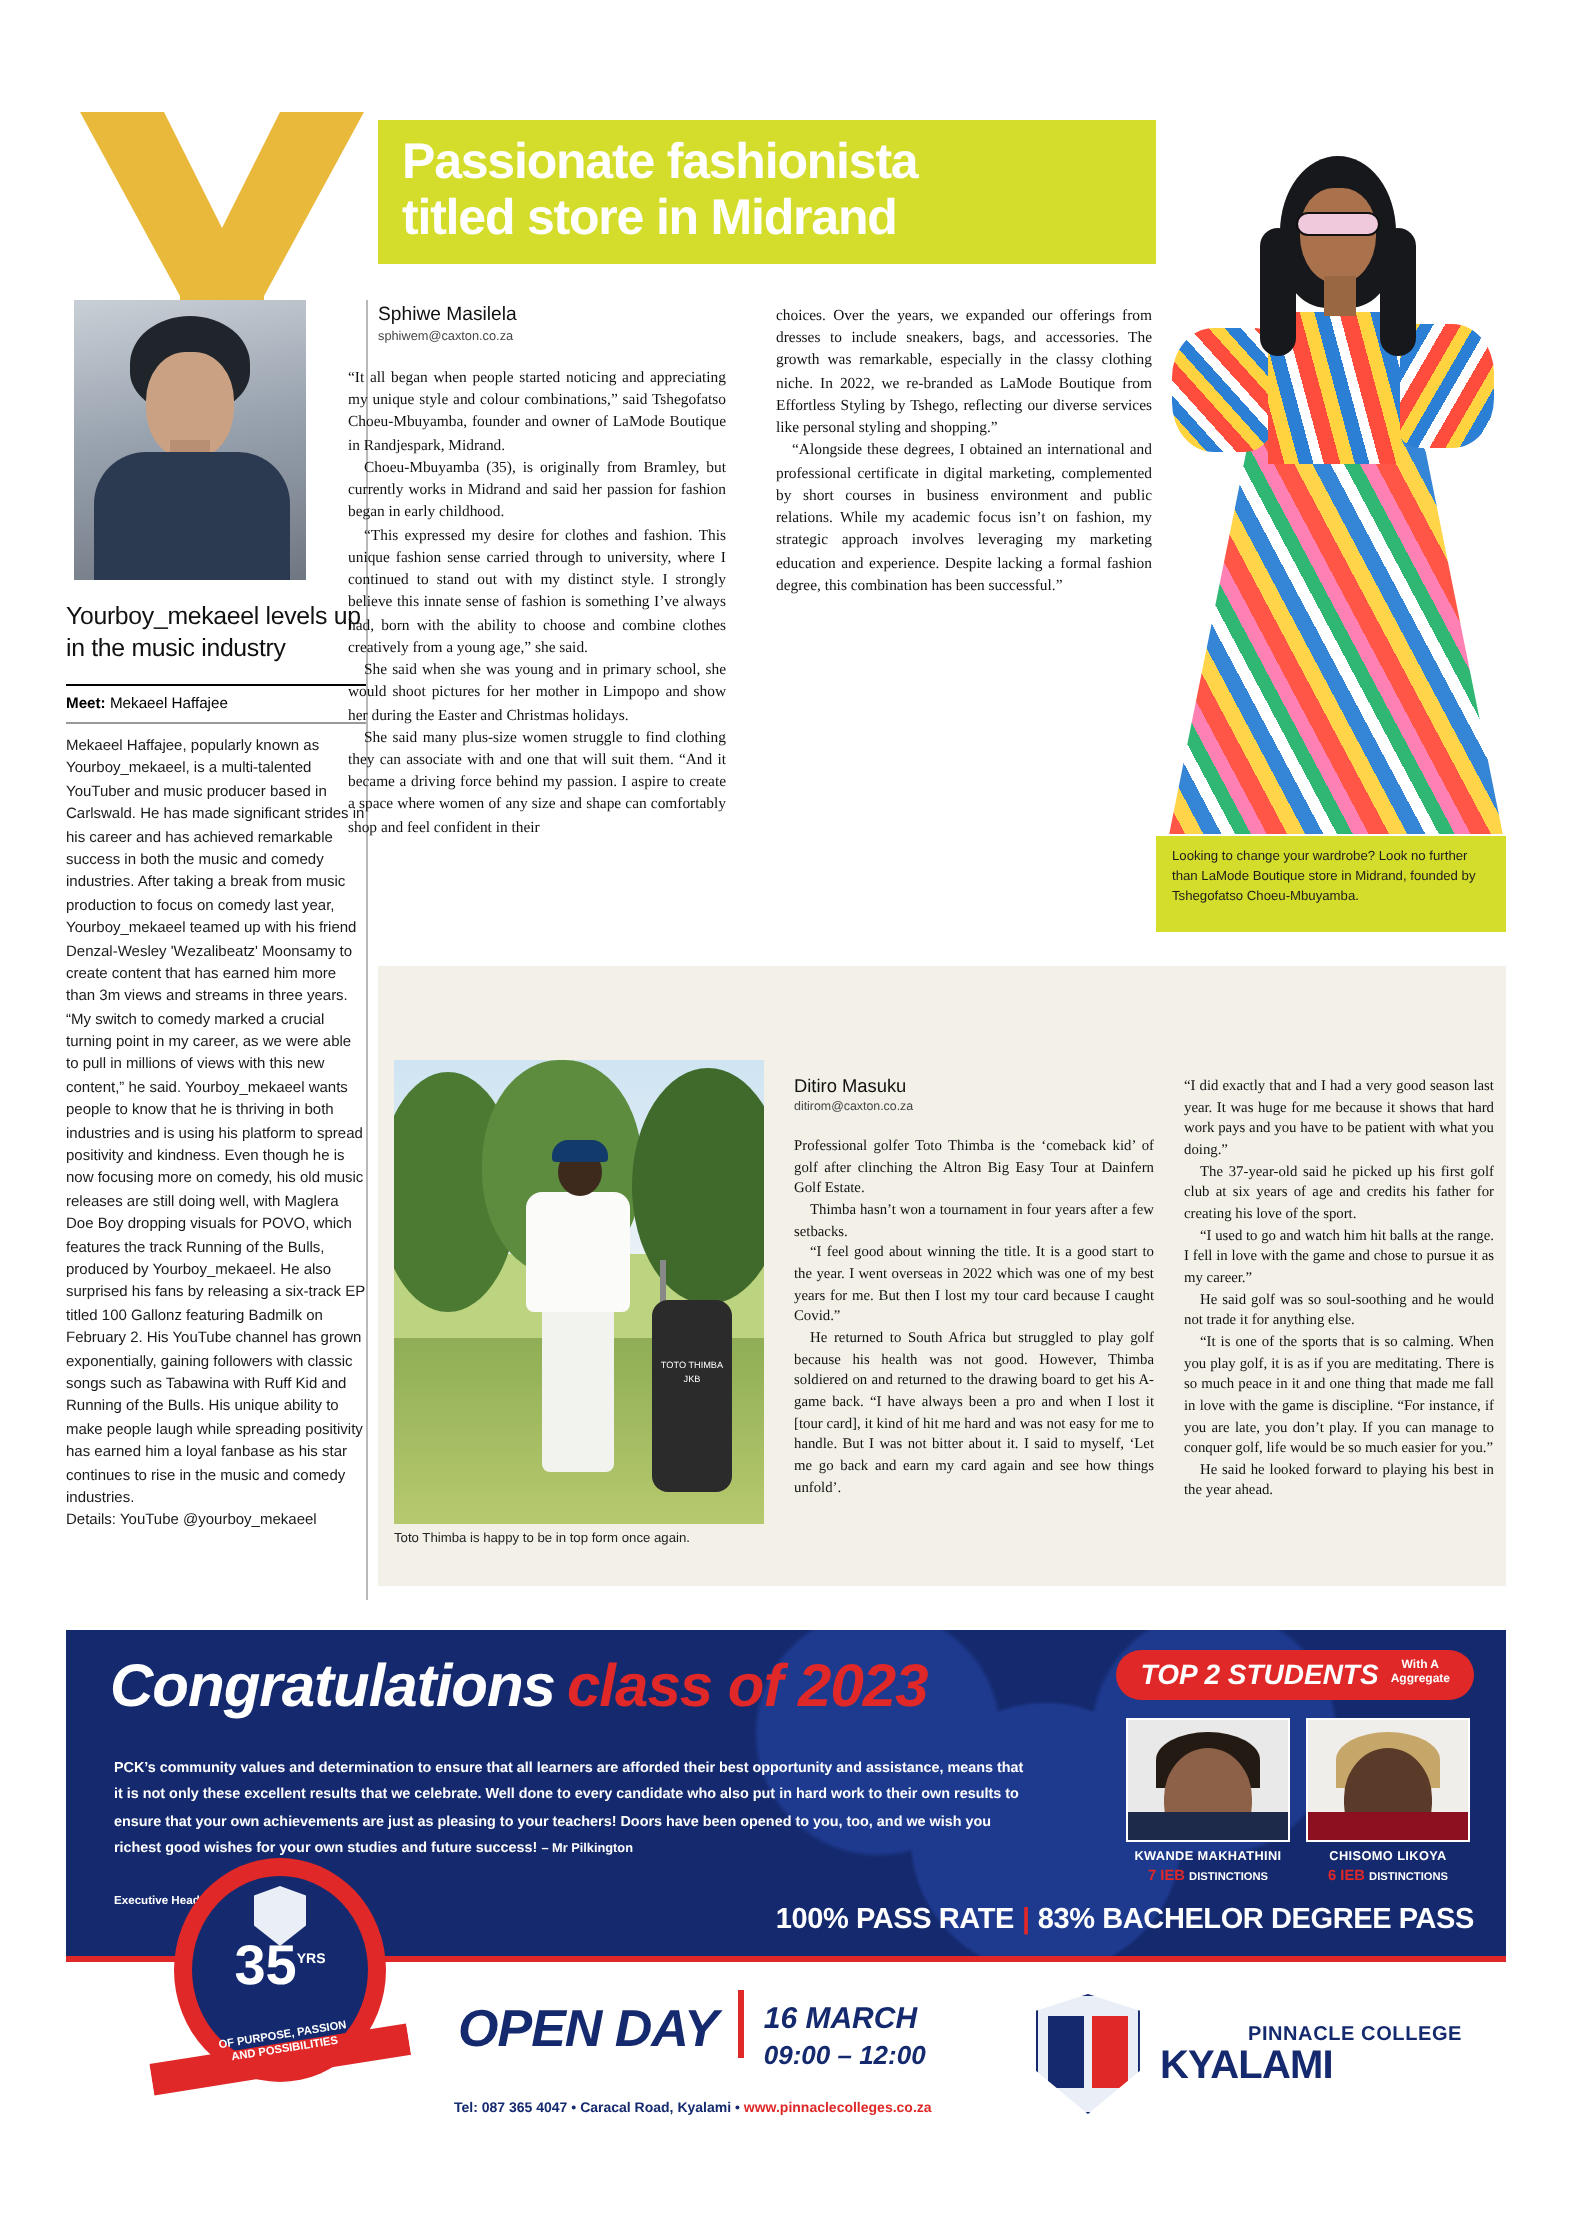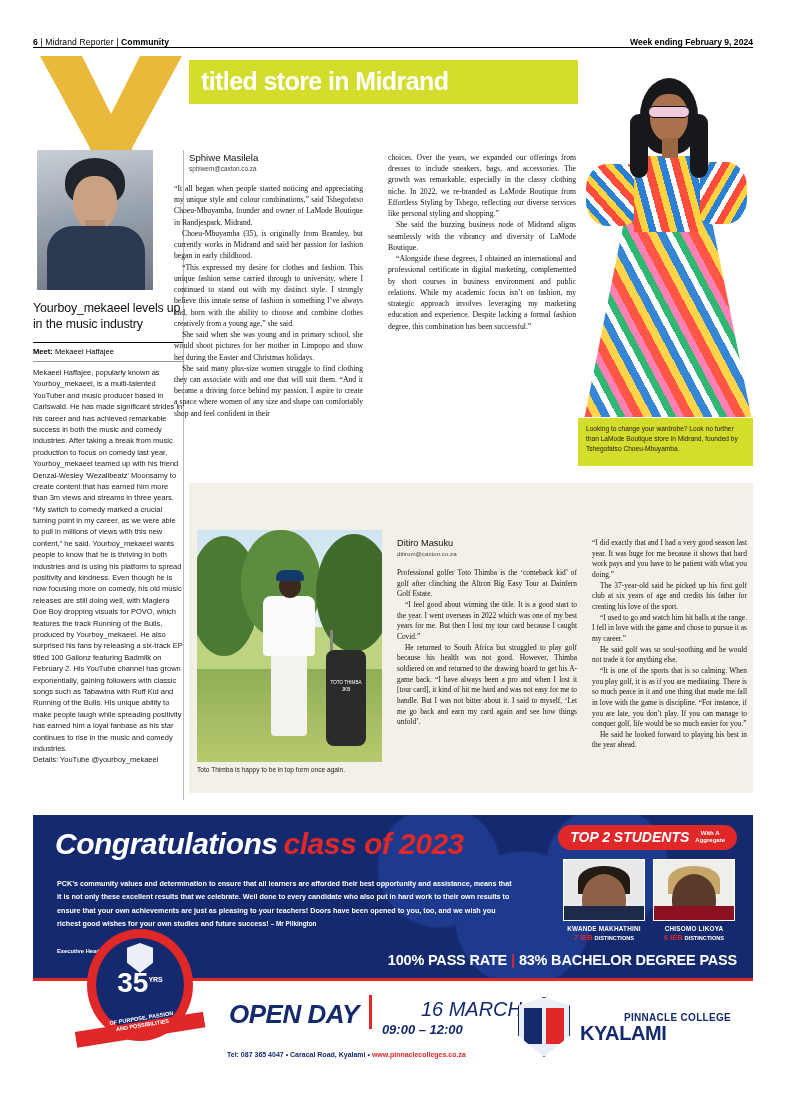"6 | Midrand Reporter |" div.masthead { html: <div> <div> <span>6</span> <span> | </span> <span>Midrand Reporter</span> <span> | </span> <span>Community</span> </div> <div>Week ending February 9, 2024</div> </div> -> none }
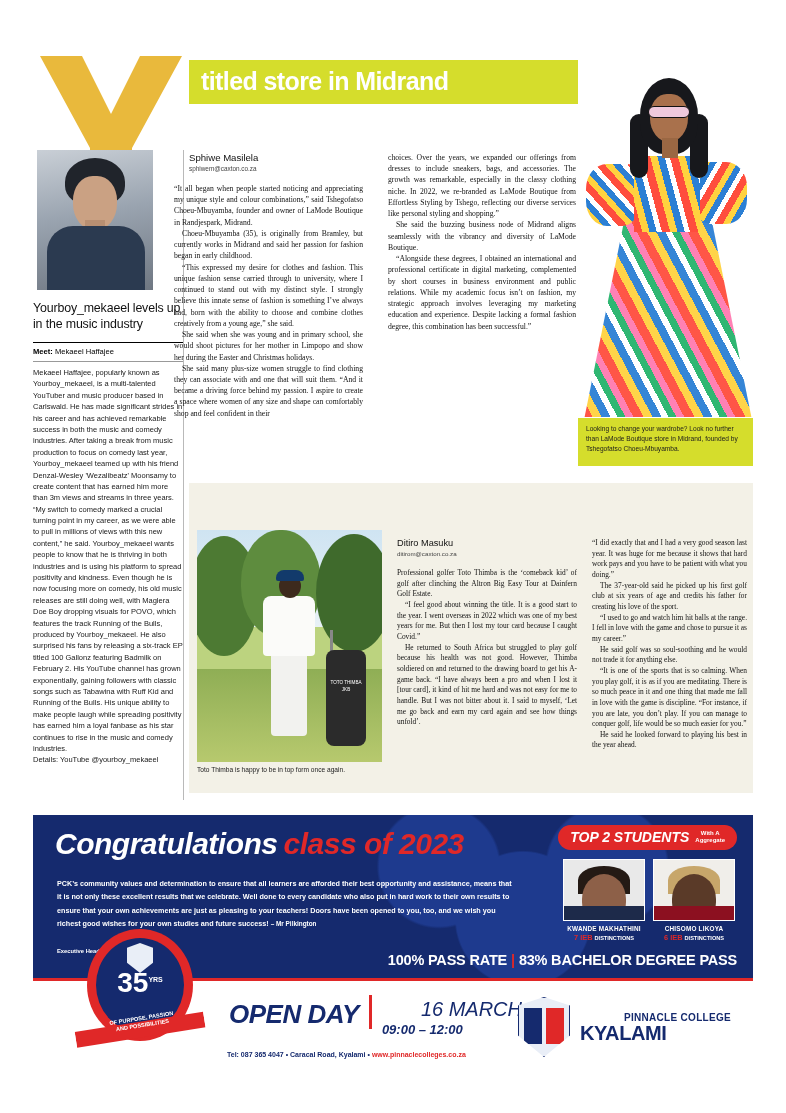"Passionate fashionista" div { html: none -> <div>Passionate fashionista</div> }
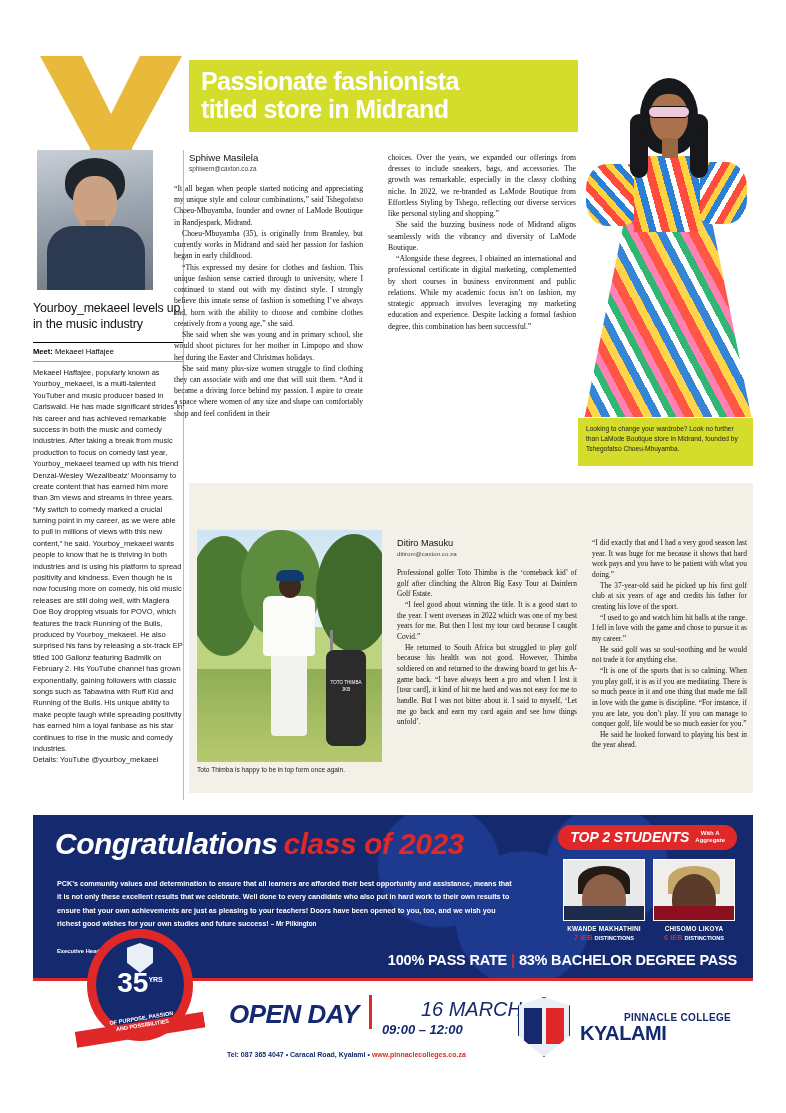"She said the buzzing business" p { html: <p>She said the buzzing business node of Midrand aligns seamlessly with the vibrancy and diversity of LaMode Boutique.</p> -> none }
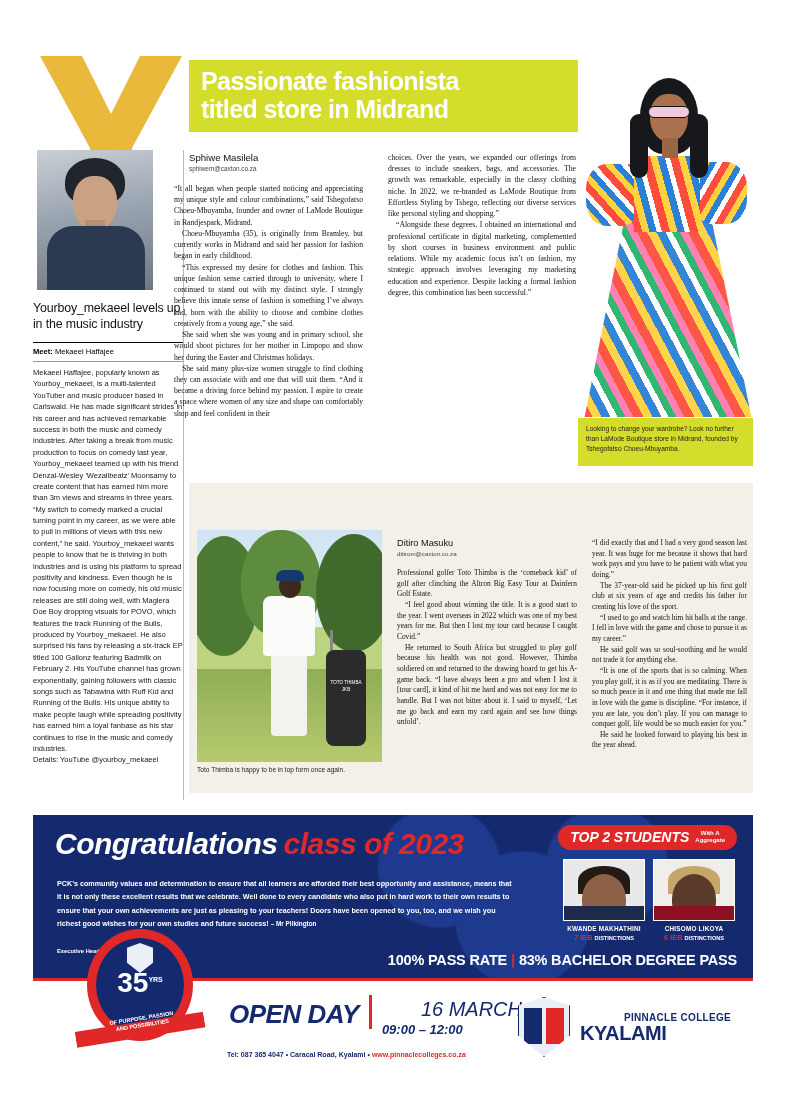"Thimba hasn’t won a tournament" p { html: none -> <p>Thimba hasn’t won a tournament in four years after a few setbacks.</p> }
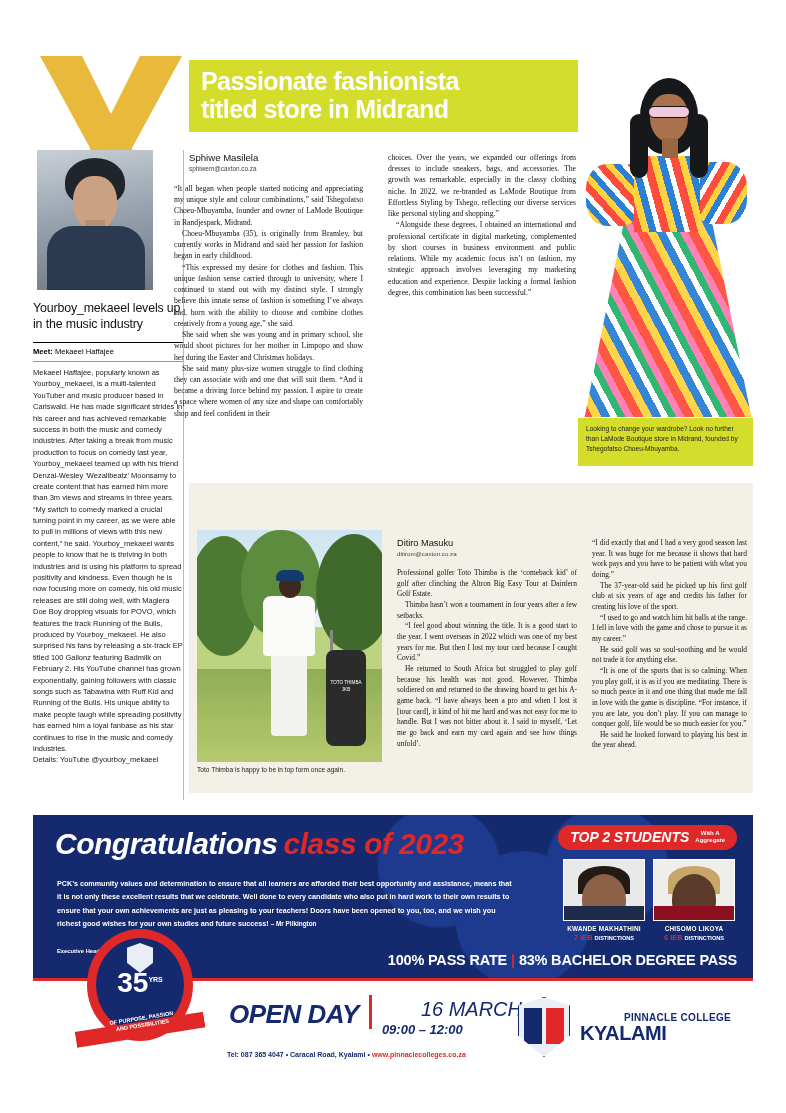"16 MARCH" .openday .dt .d1 { font-size: 20px -> 15px; font-weight: normal -> bold; margin-left: 39px -> none }
